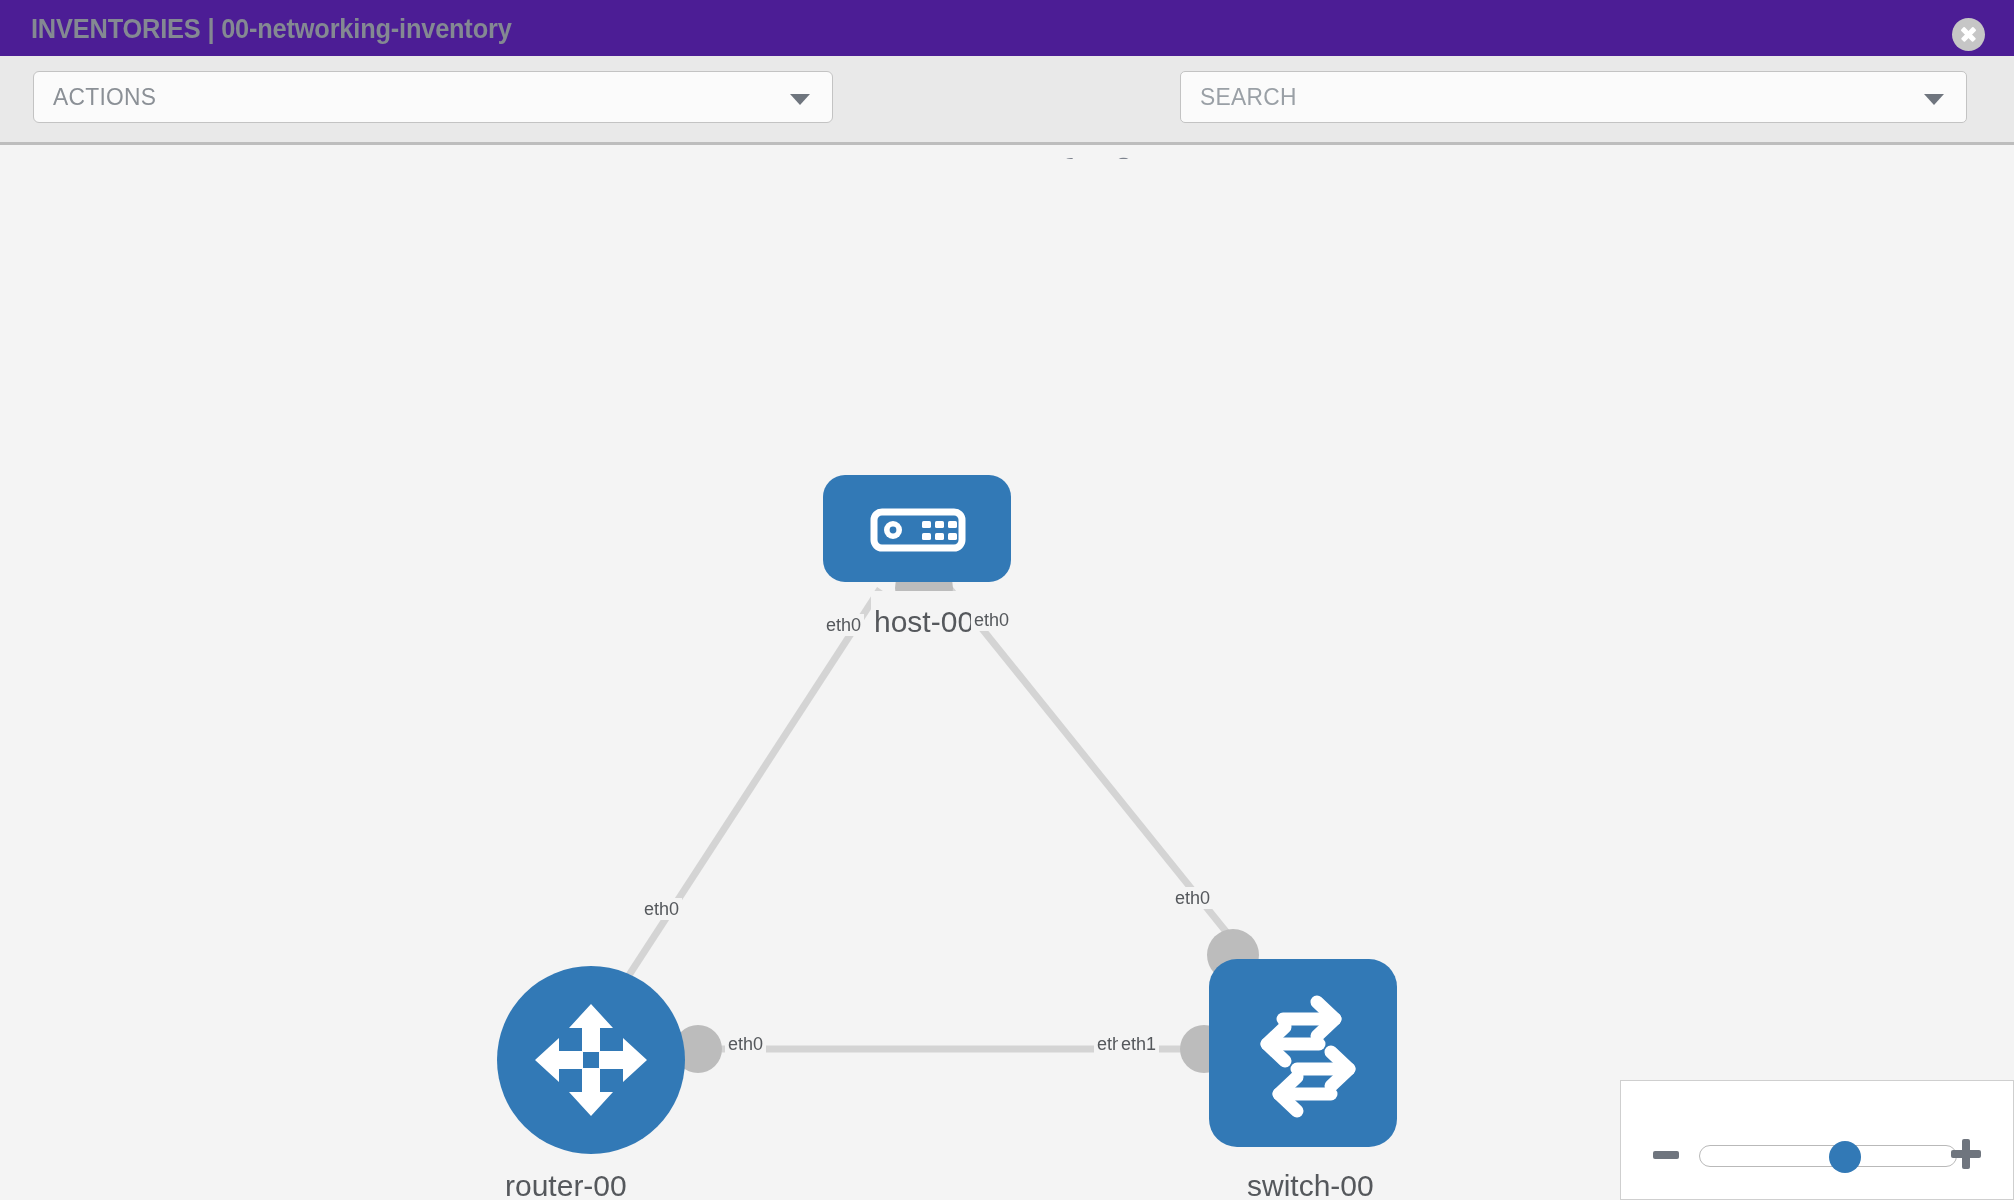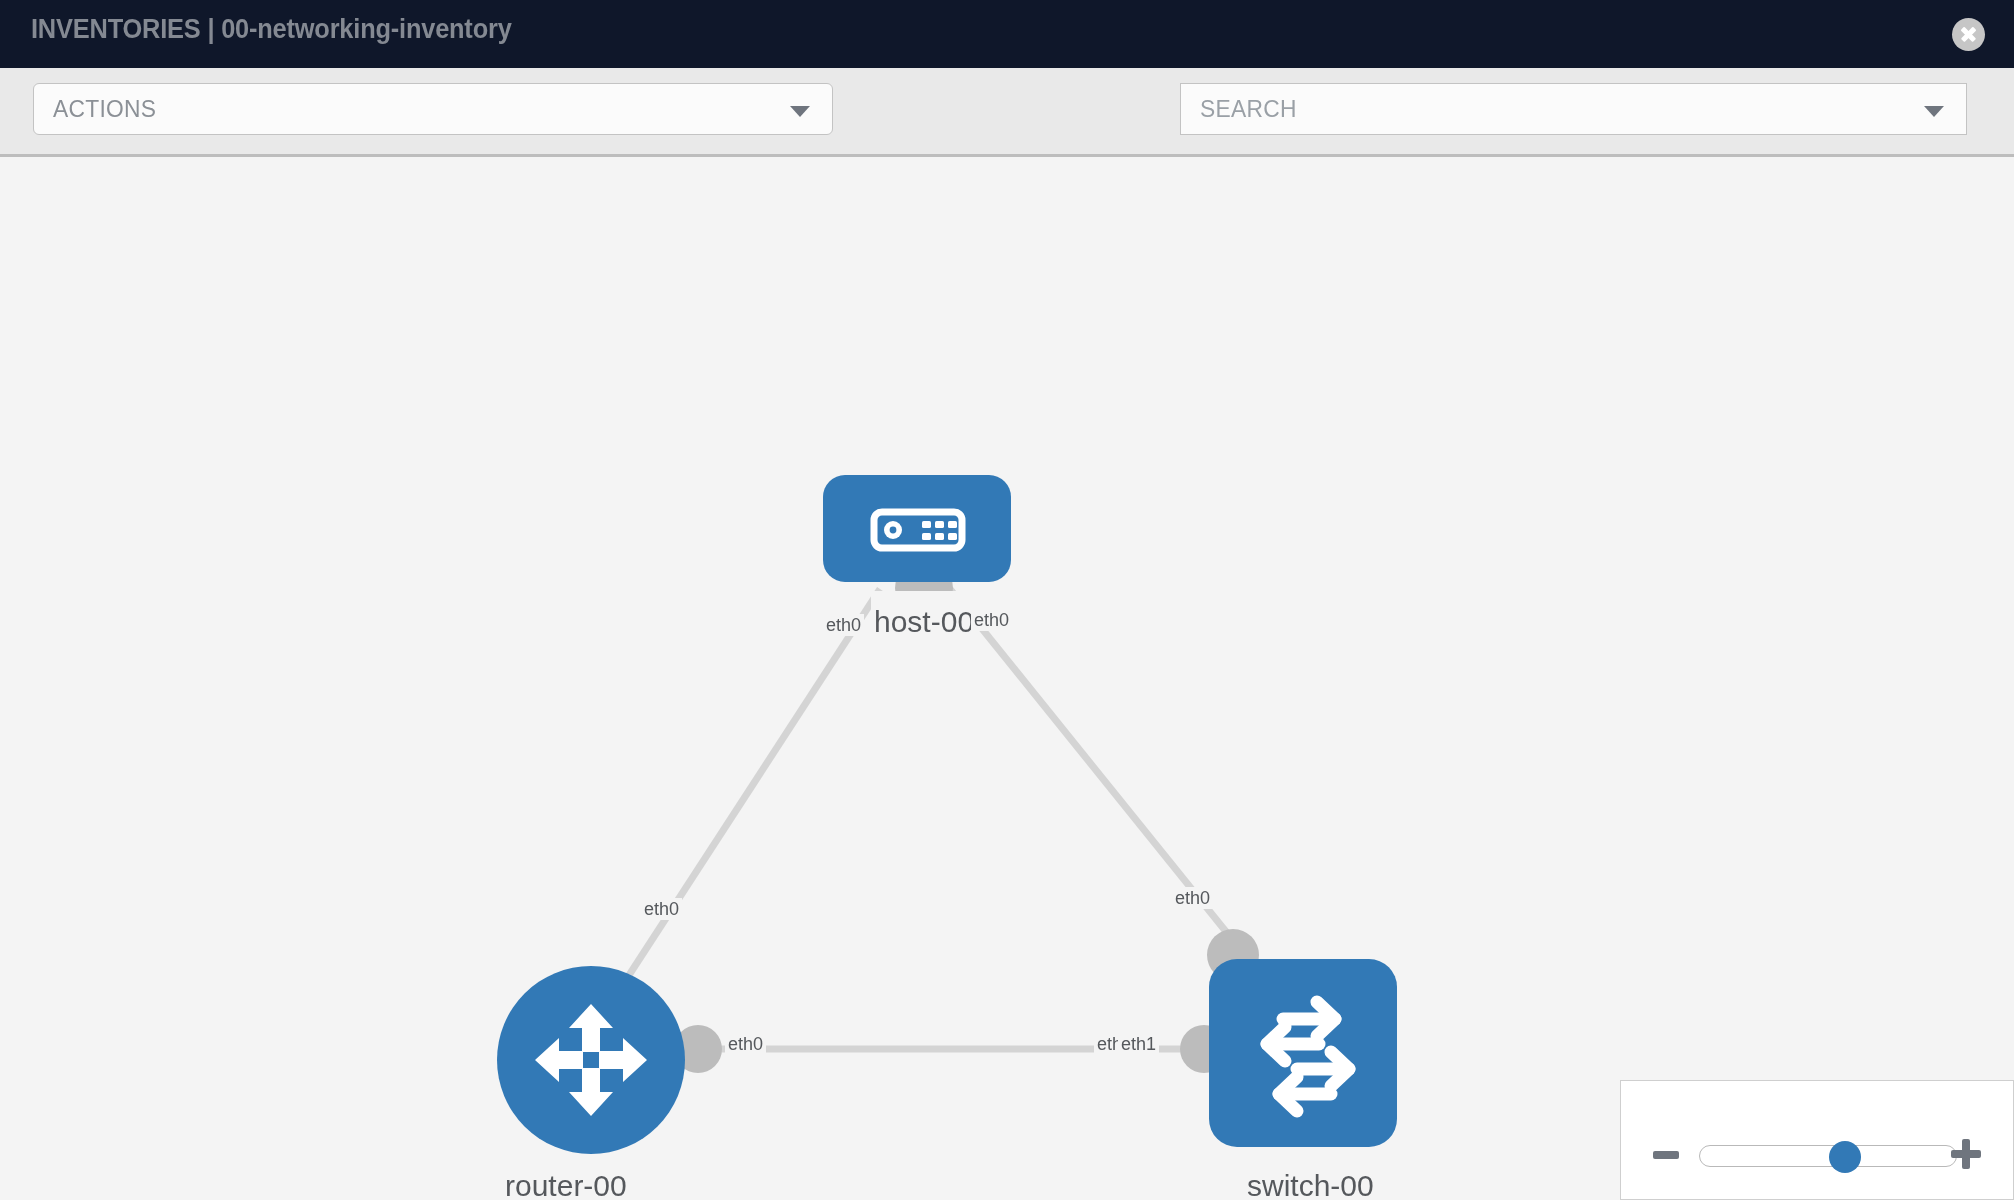"INVENTORIES | 00-networking-inventory" .header { background: #0f172a -> #4c1d95 }
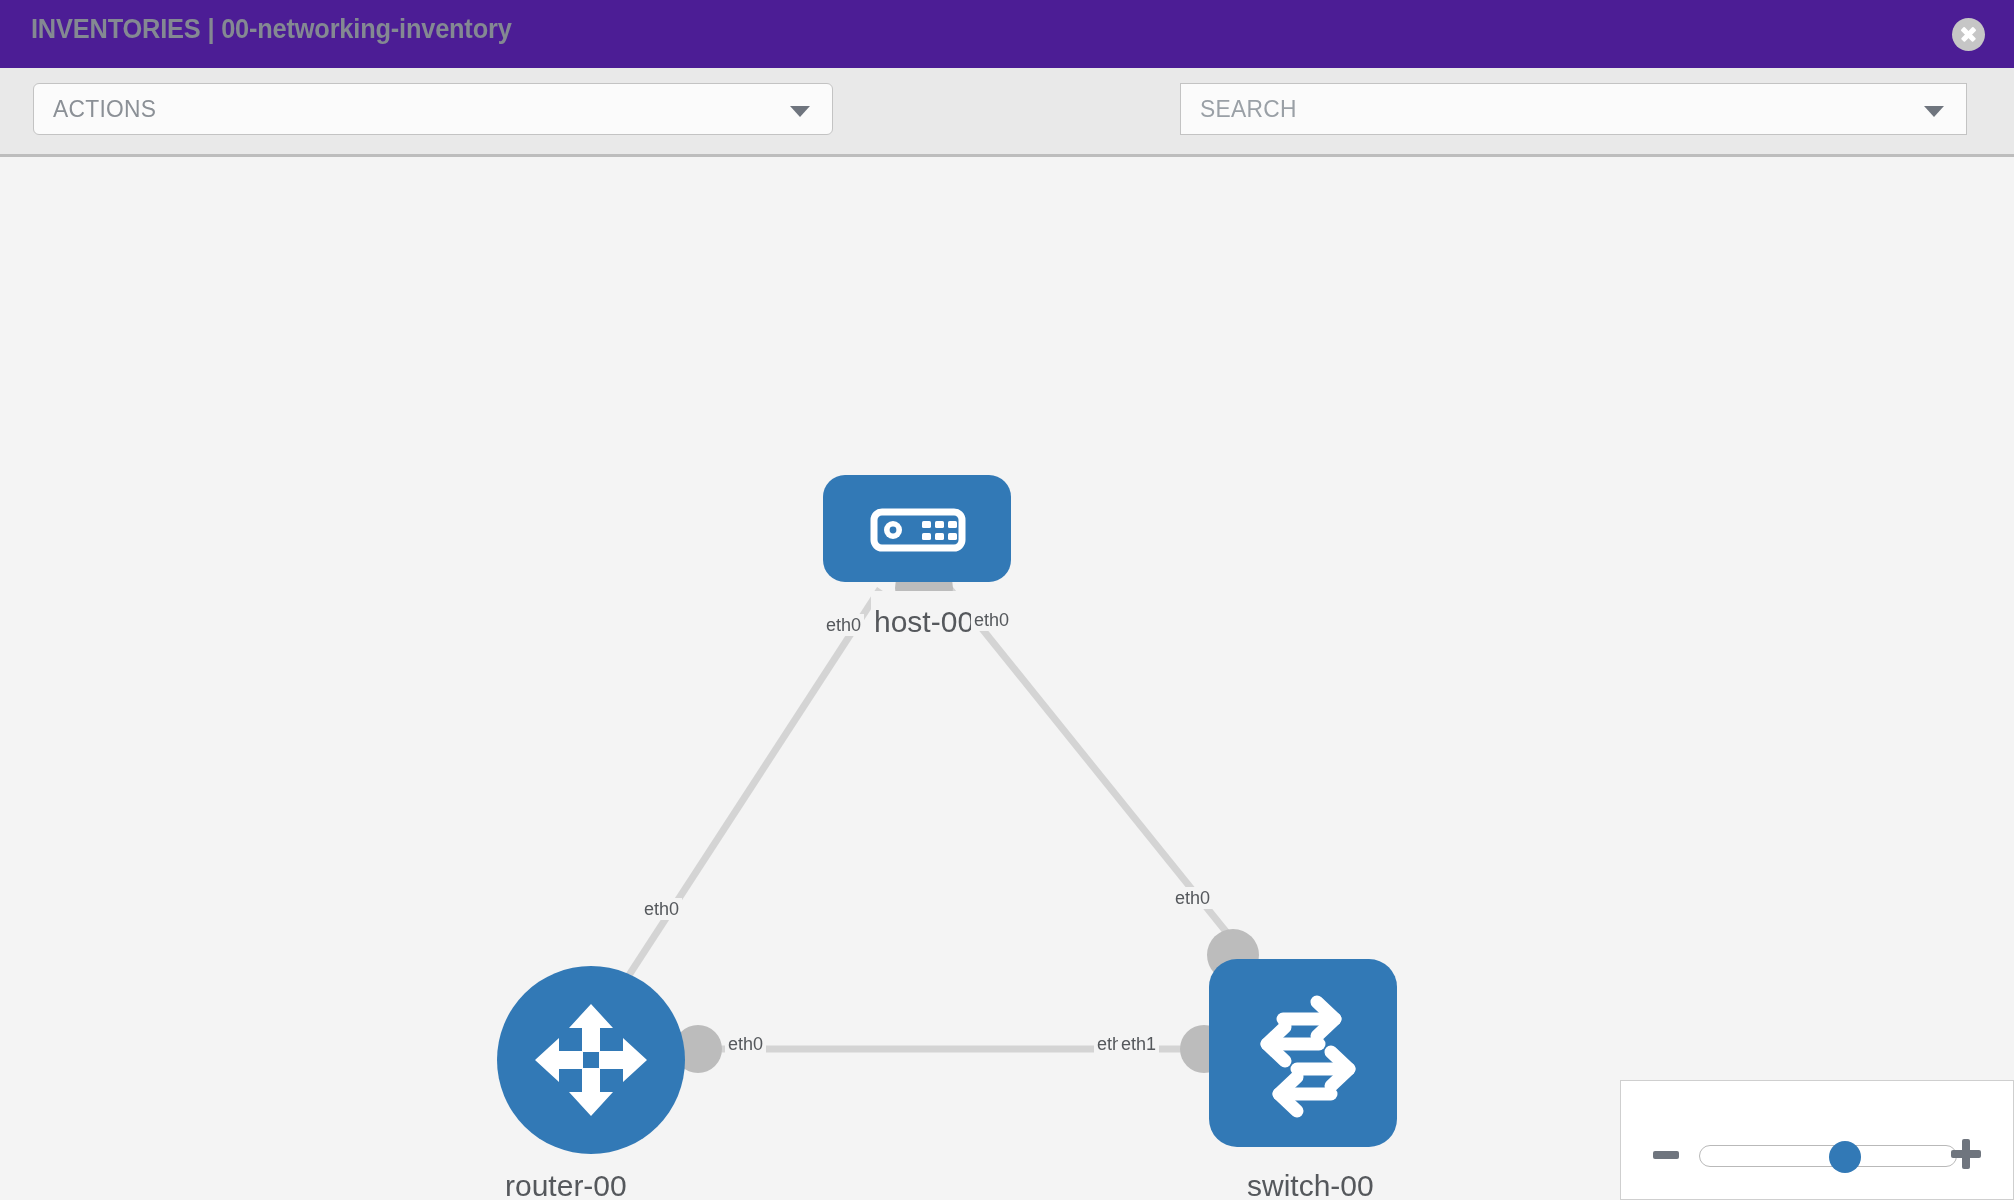"ACTIONS" .toolbar { top: 68px -> 56px }
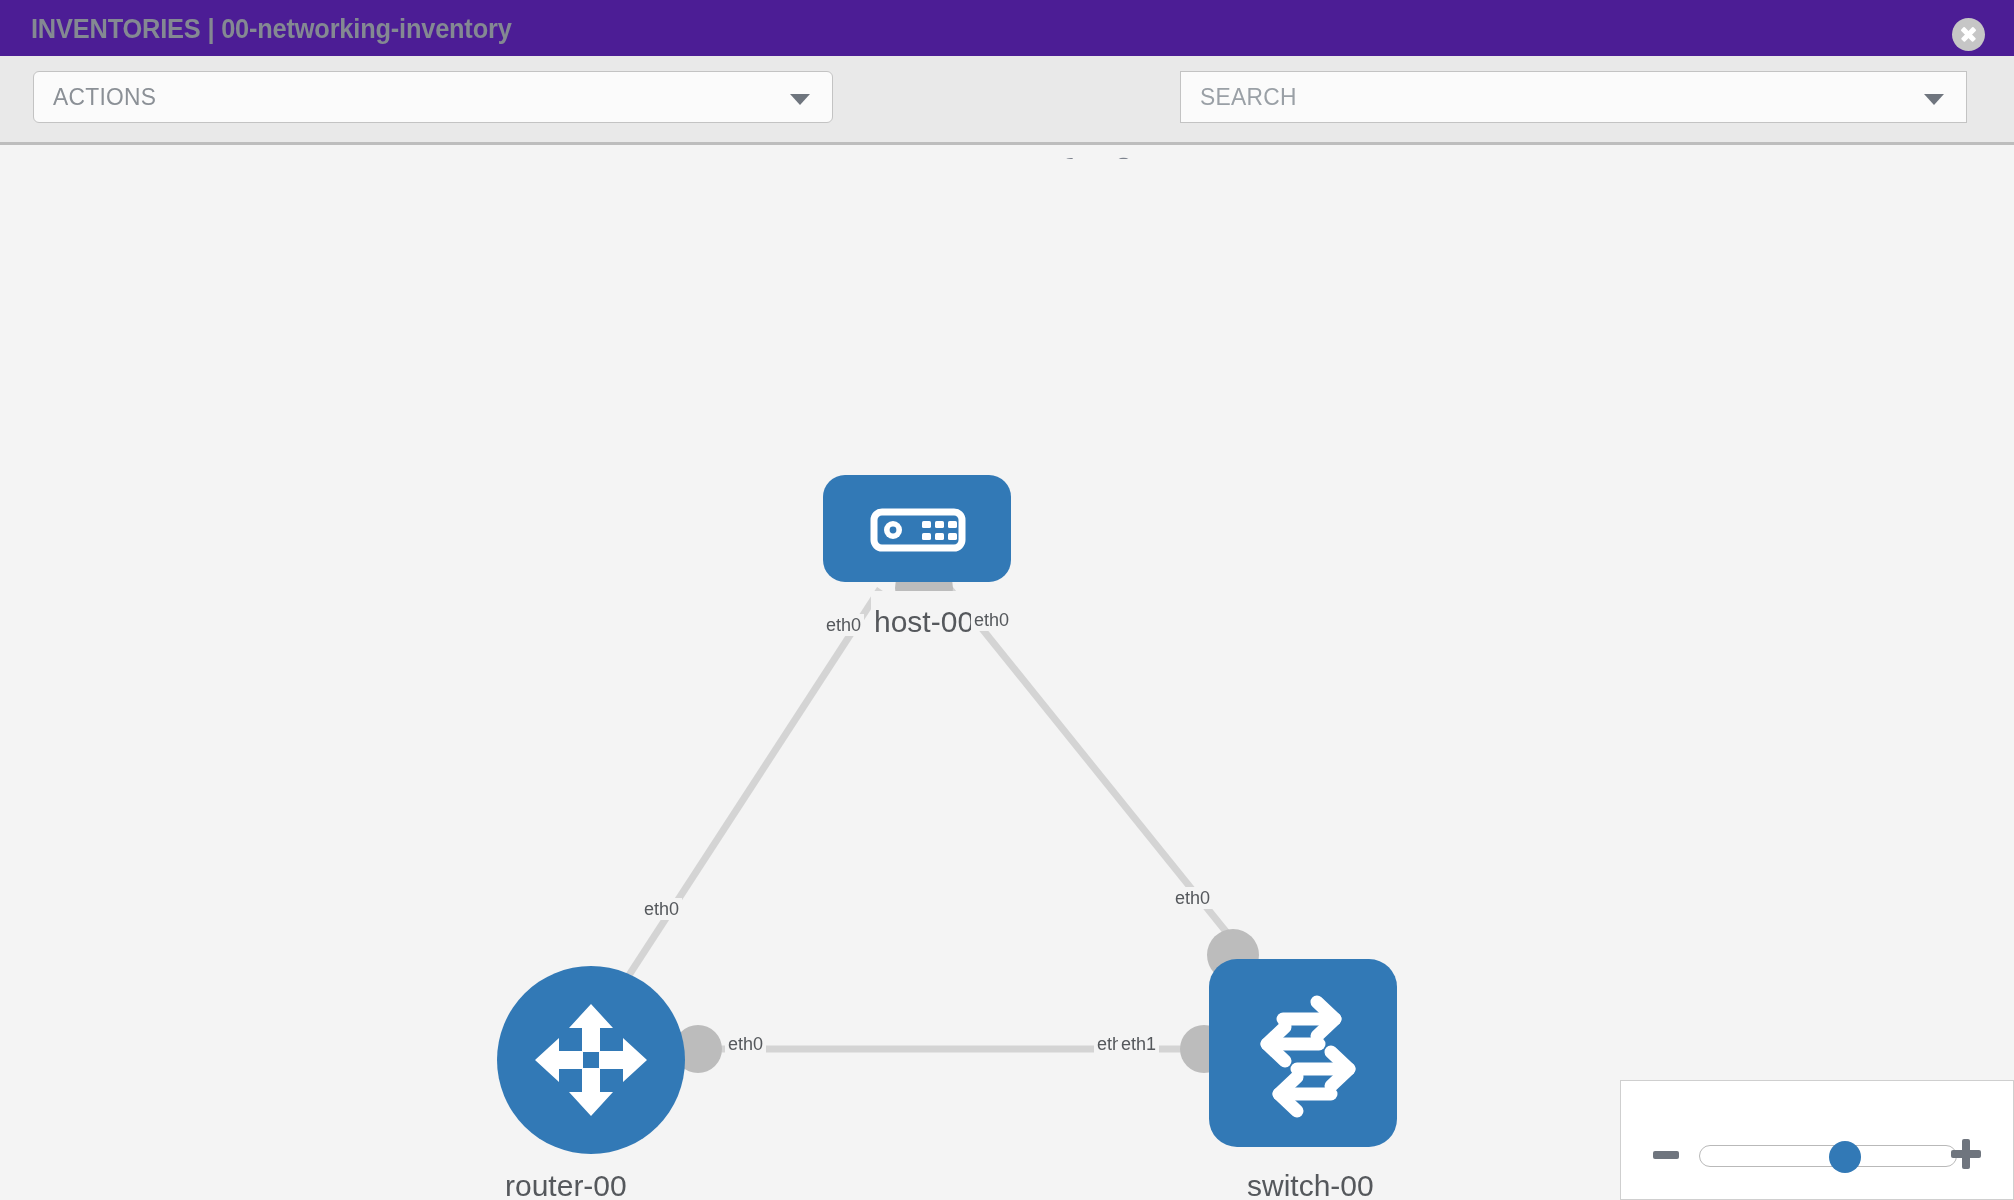"SEARCH" .search-select { border-radius: 0 -> 5px }
